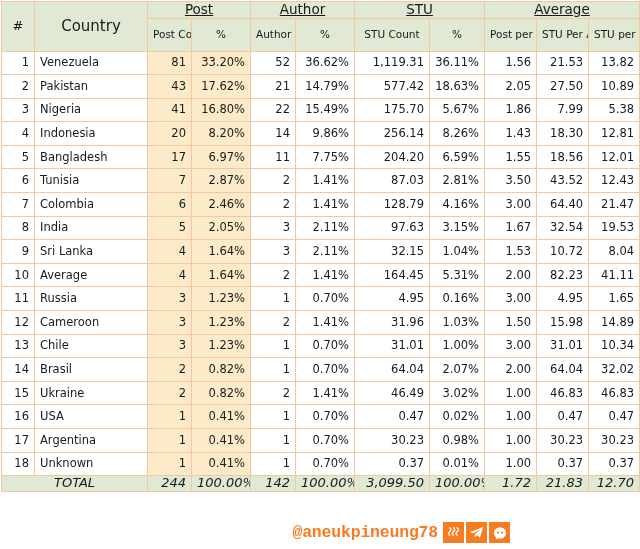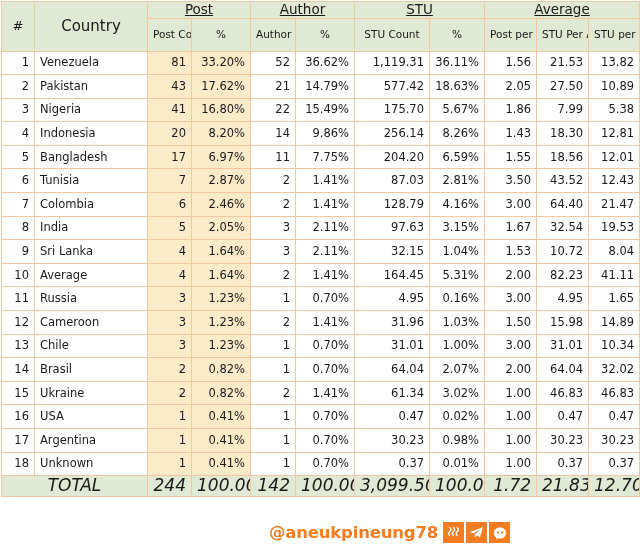"61.34" td.num { text: 61.34 -> 46.49 }
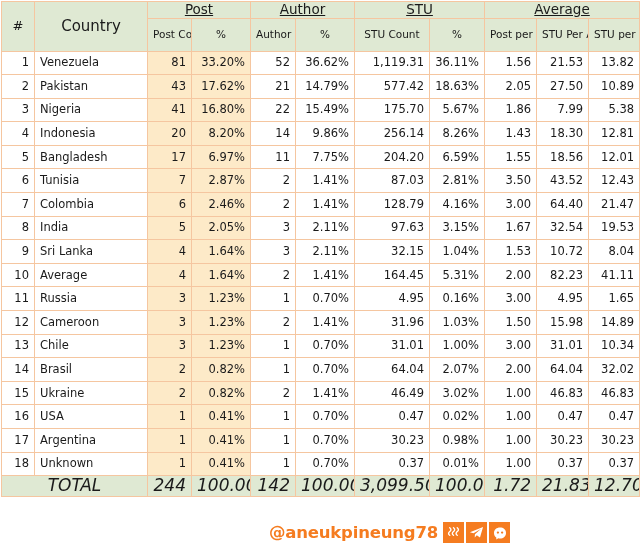"TOTAL" .total-row td { font-size: 17px -> 13px }
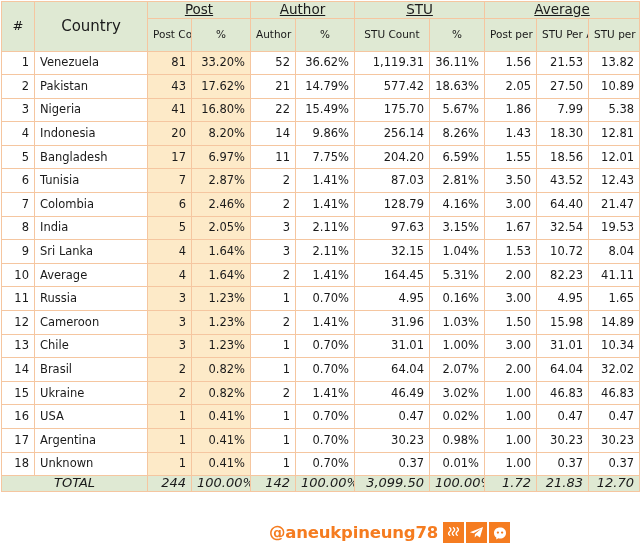"@aneukpineung78" #footer { font-family: none -> Liberation Mono, monospace }
